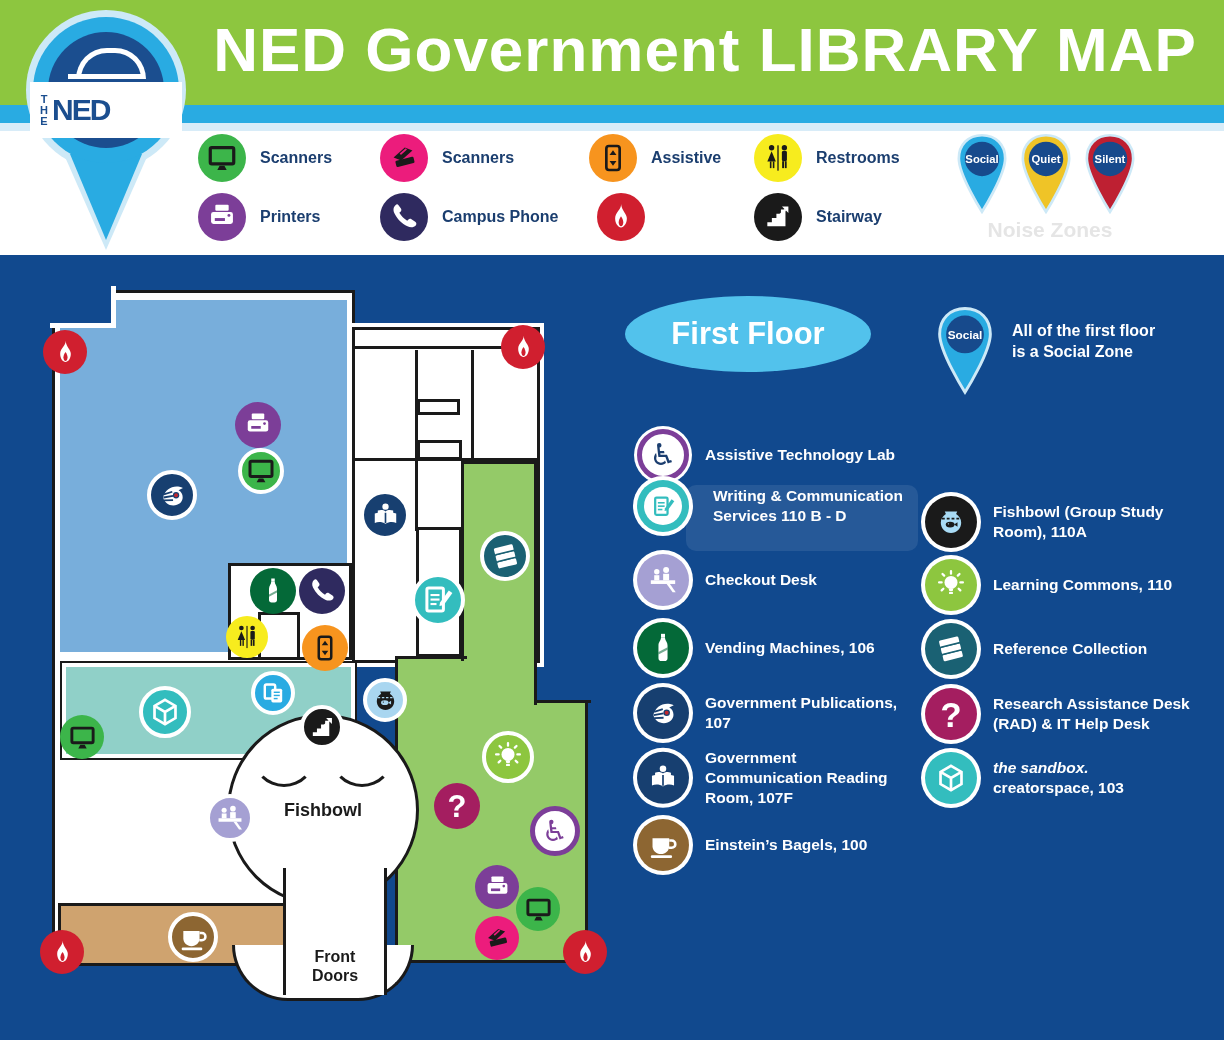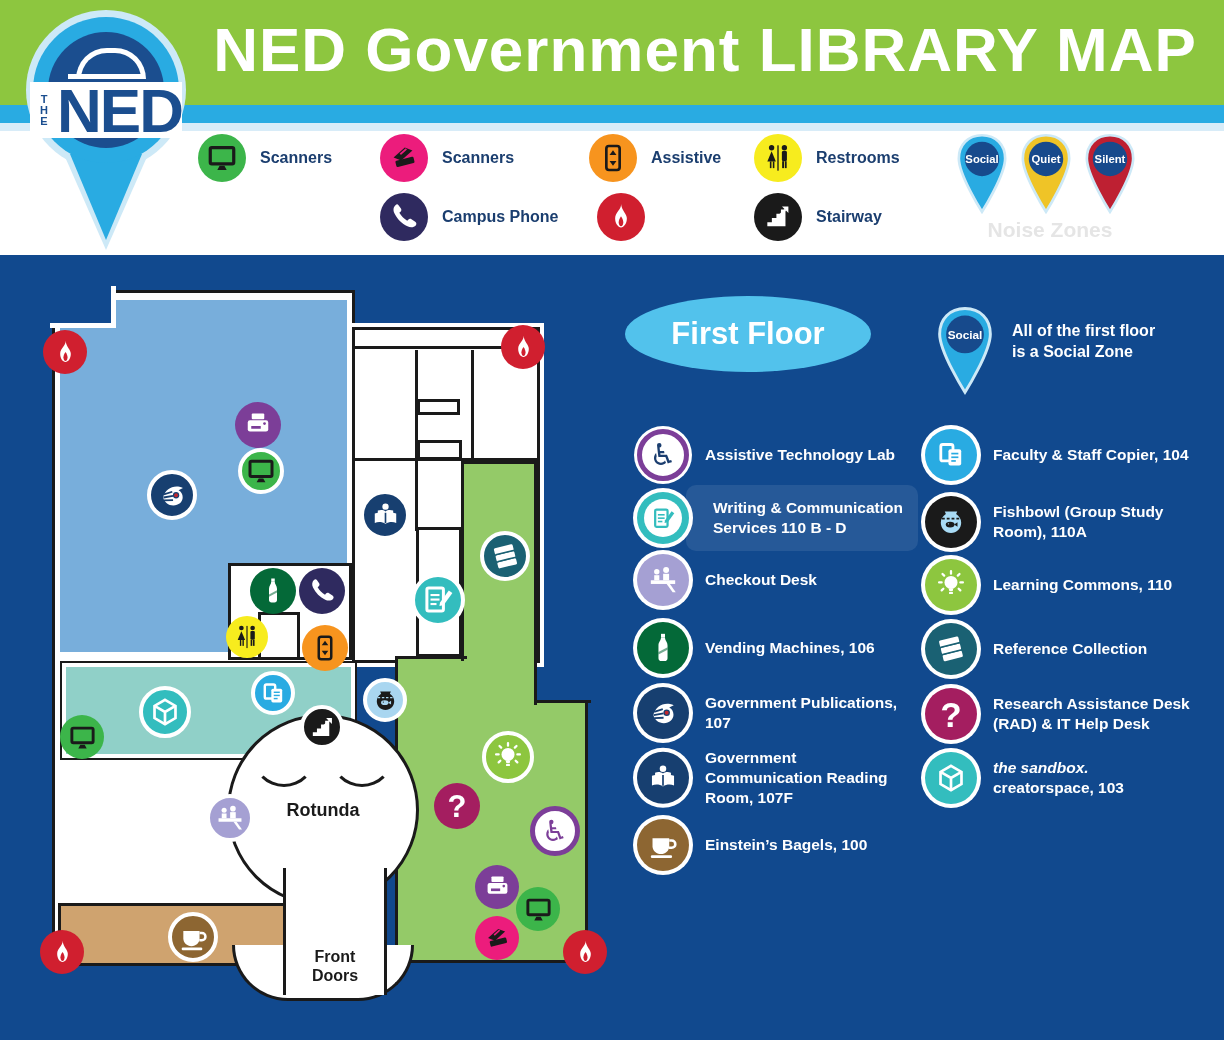"NED" .lg-ned { font-size: 62px -> 30px; text-align: right -> left }
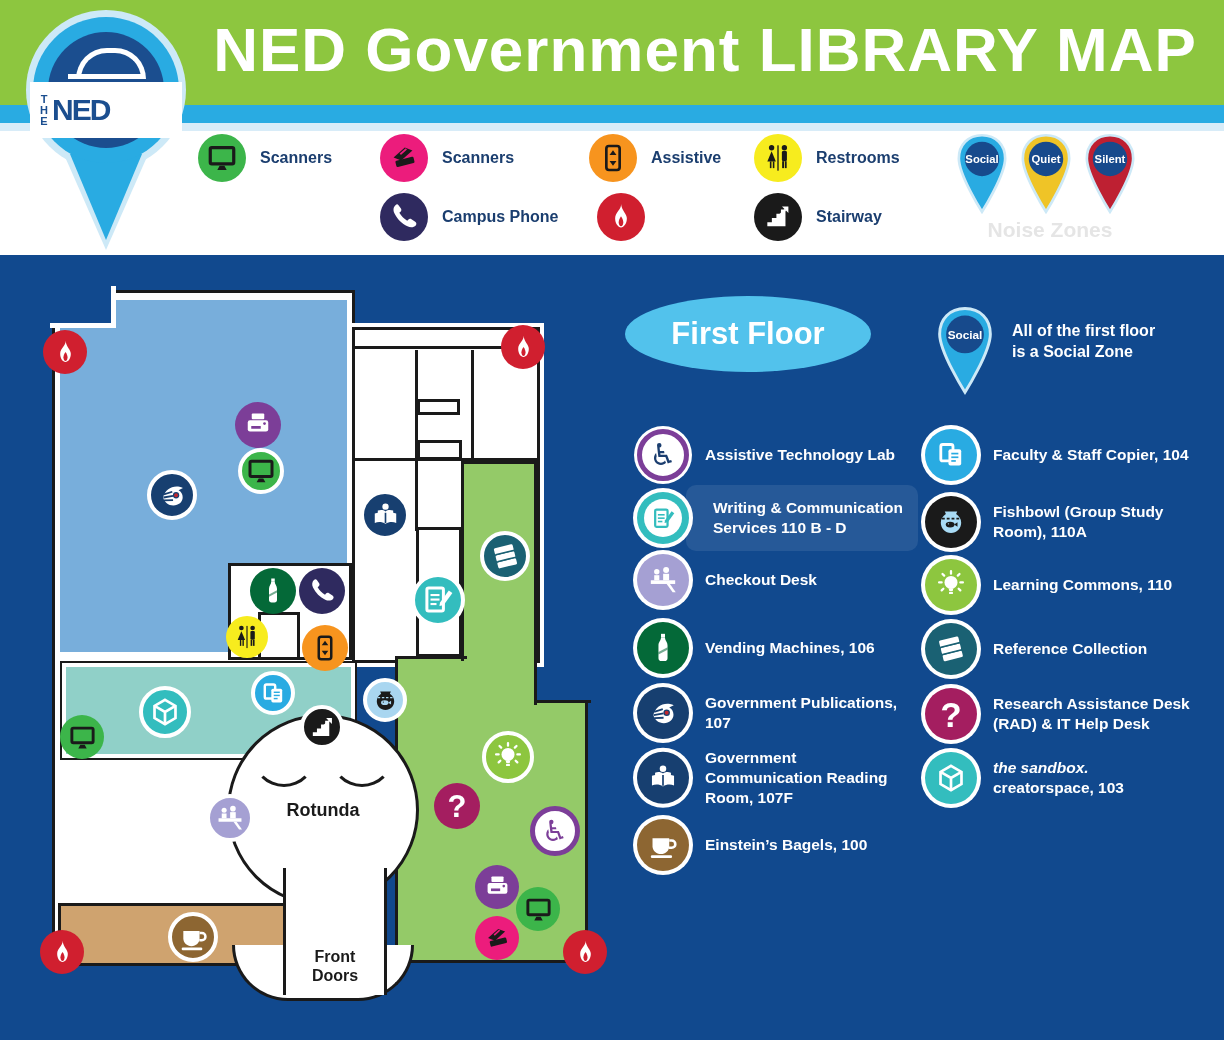"Printers" div.leg-item { html: none -> <div> <div> <svg> <rect></rect> <rect></rect> <circle></circle> <rect></rect> </svg> </div> <span>Printers</span> </div> }
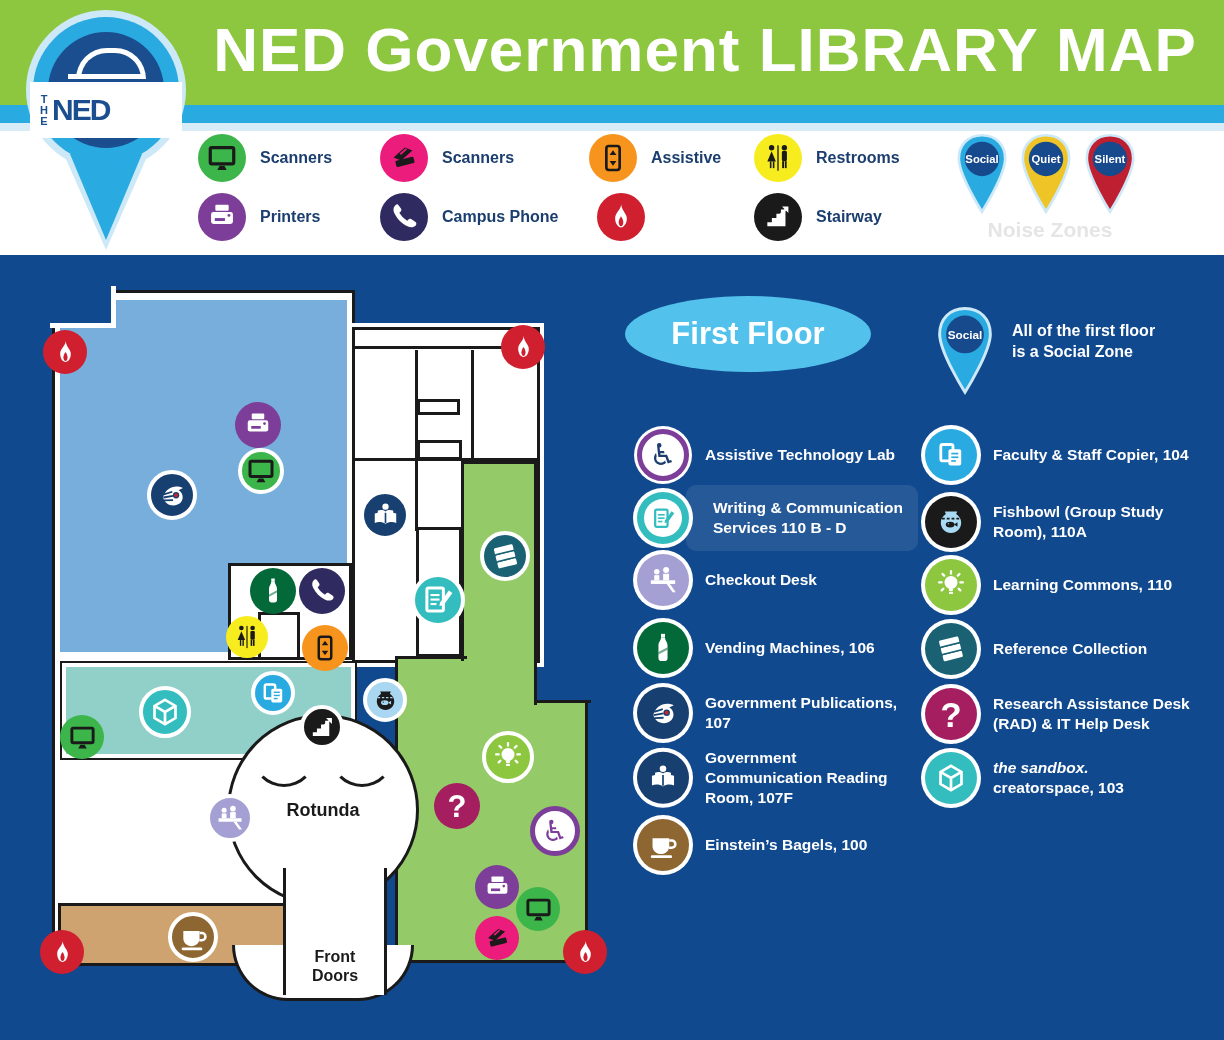"Faculty & Staff Copier, 104" div.key-item { html: <div> <div> <svg> <rect></rect> <rect></rect> <g> <path></path> <path></path> <path></path> </g> </svg> </div> <div>Faculty &amp; Staff Copier, 104</div> </div> -> none }
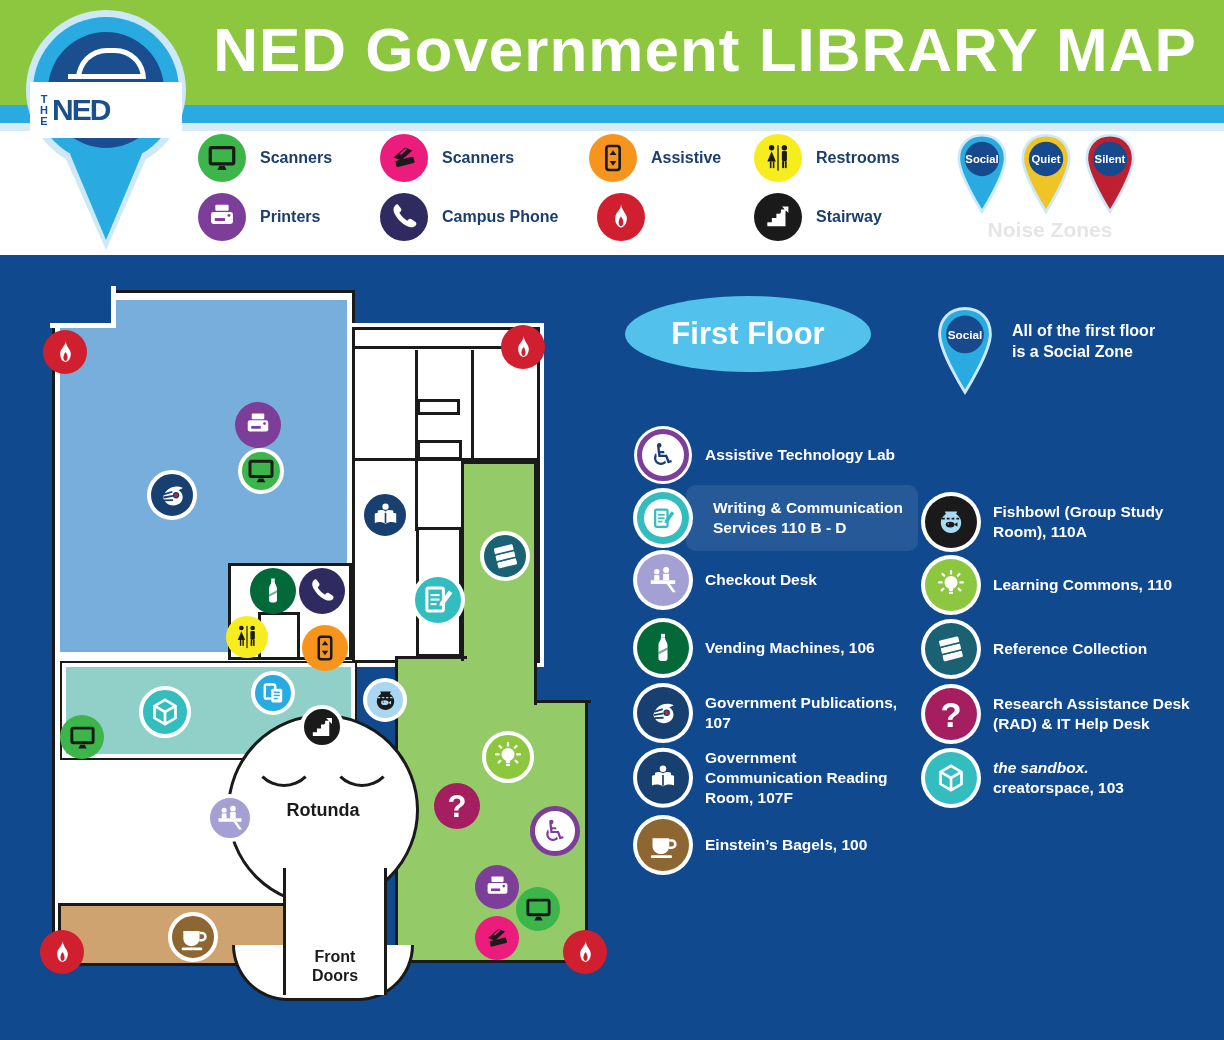"Writing & Communication Services 110" div.key-item { top: 263px -> 251px }
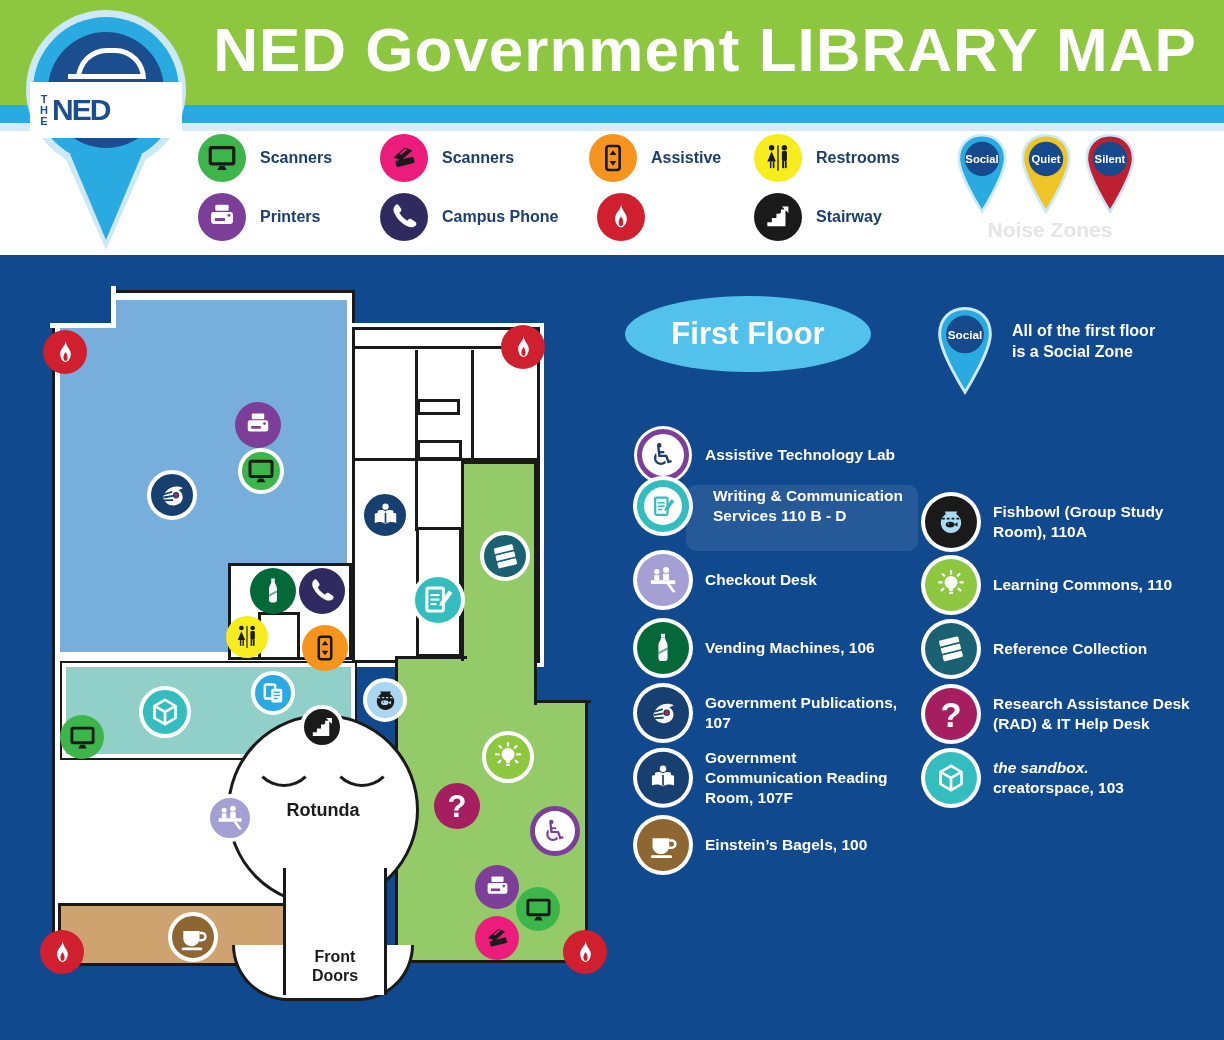"Rotunda" div.maplabel { text: Rotunda -> Fishbowl }
